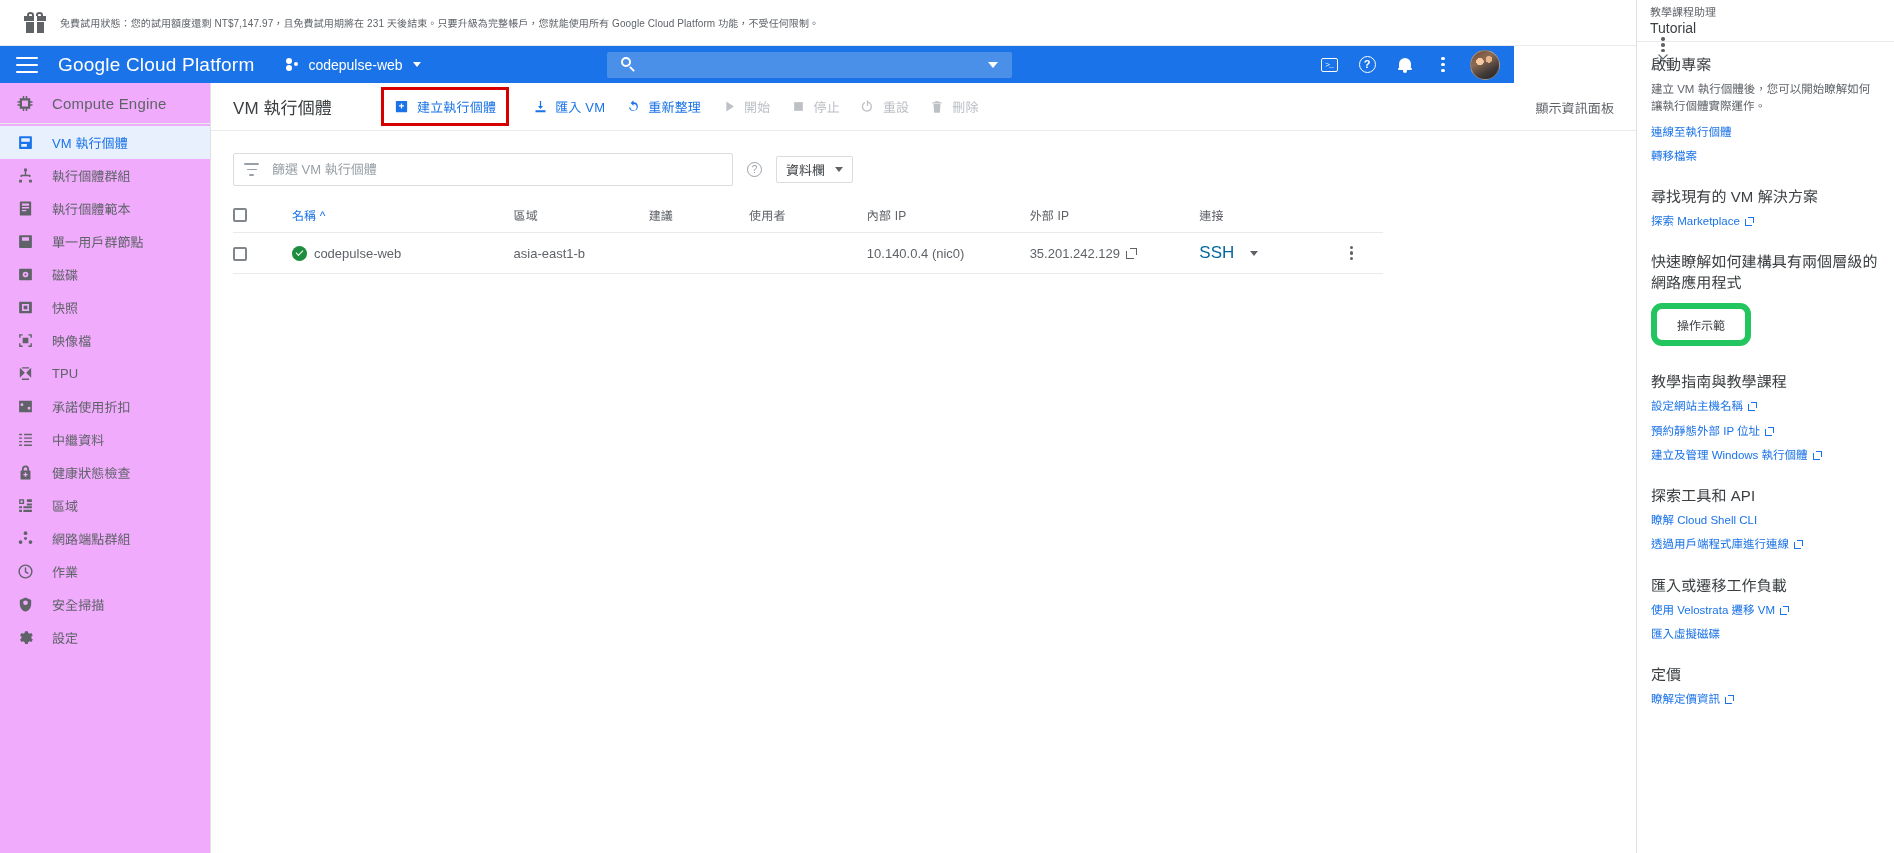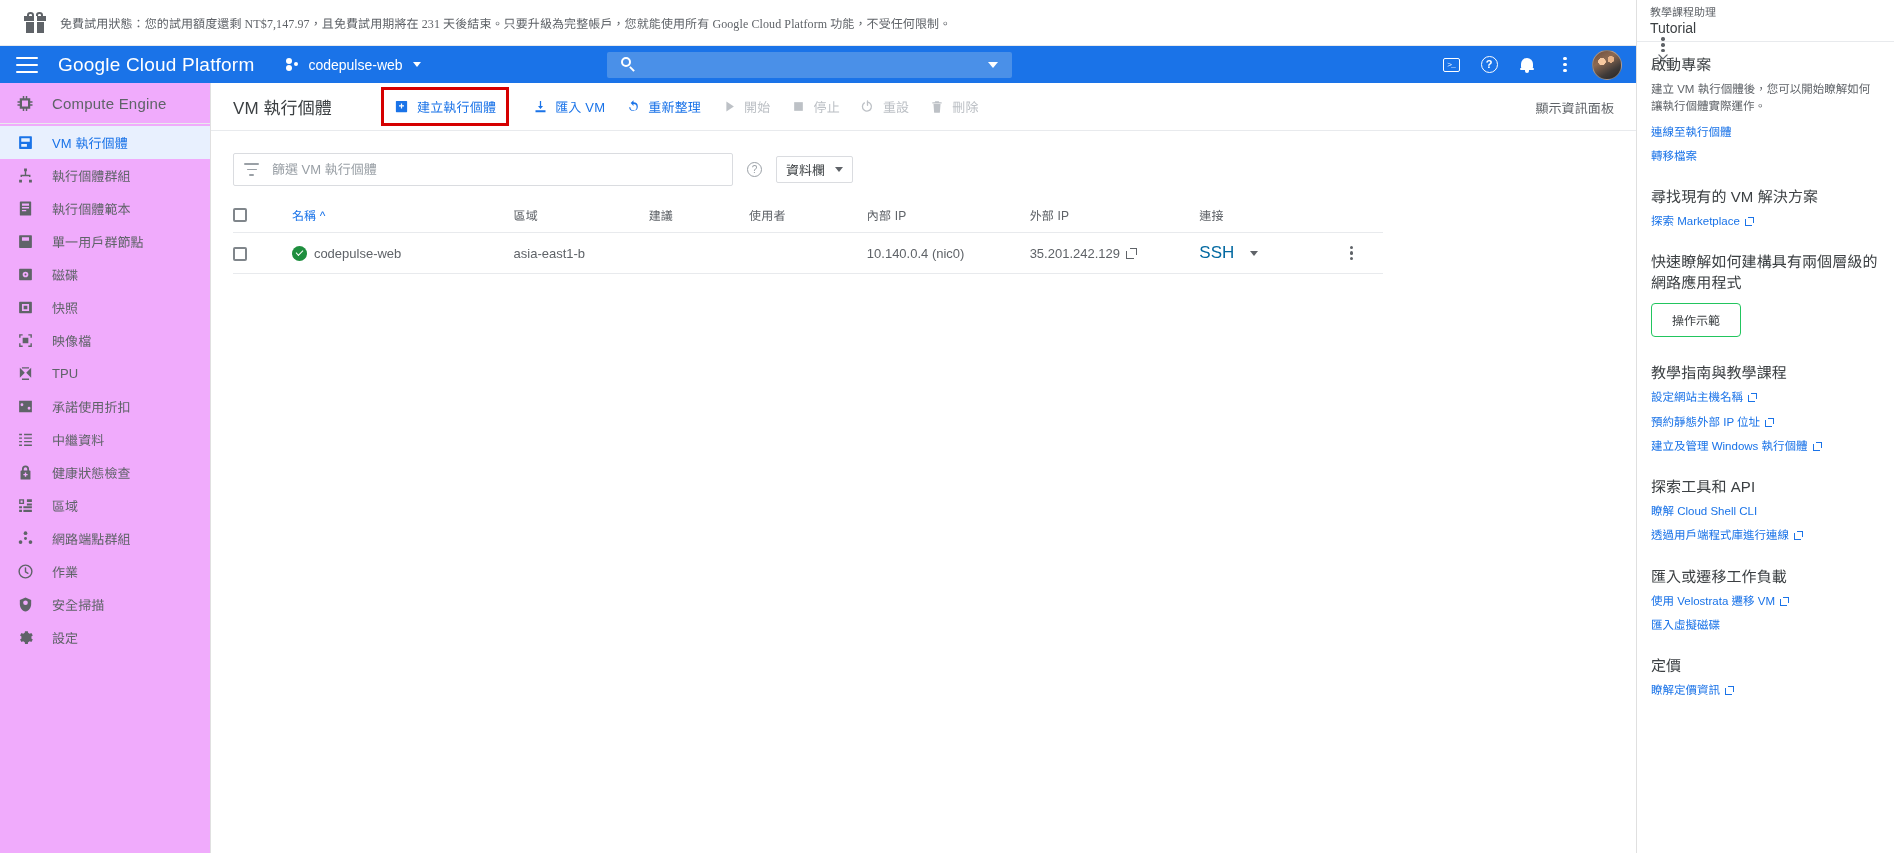"免費試用狀態：您的試用額度還剩 NT$7,147.97，且免費試用期將在 231" .trial-text { font-family: Liberation Serif, serif -> none; font-size: 12px -> 10px }
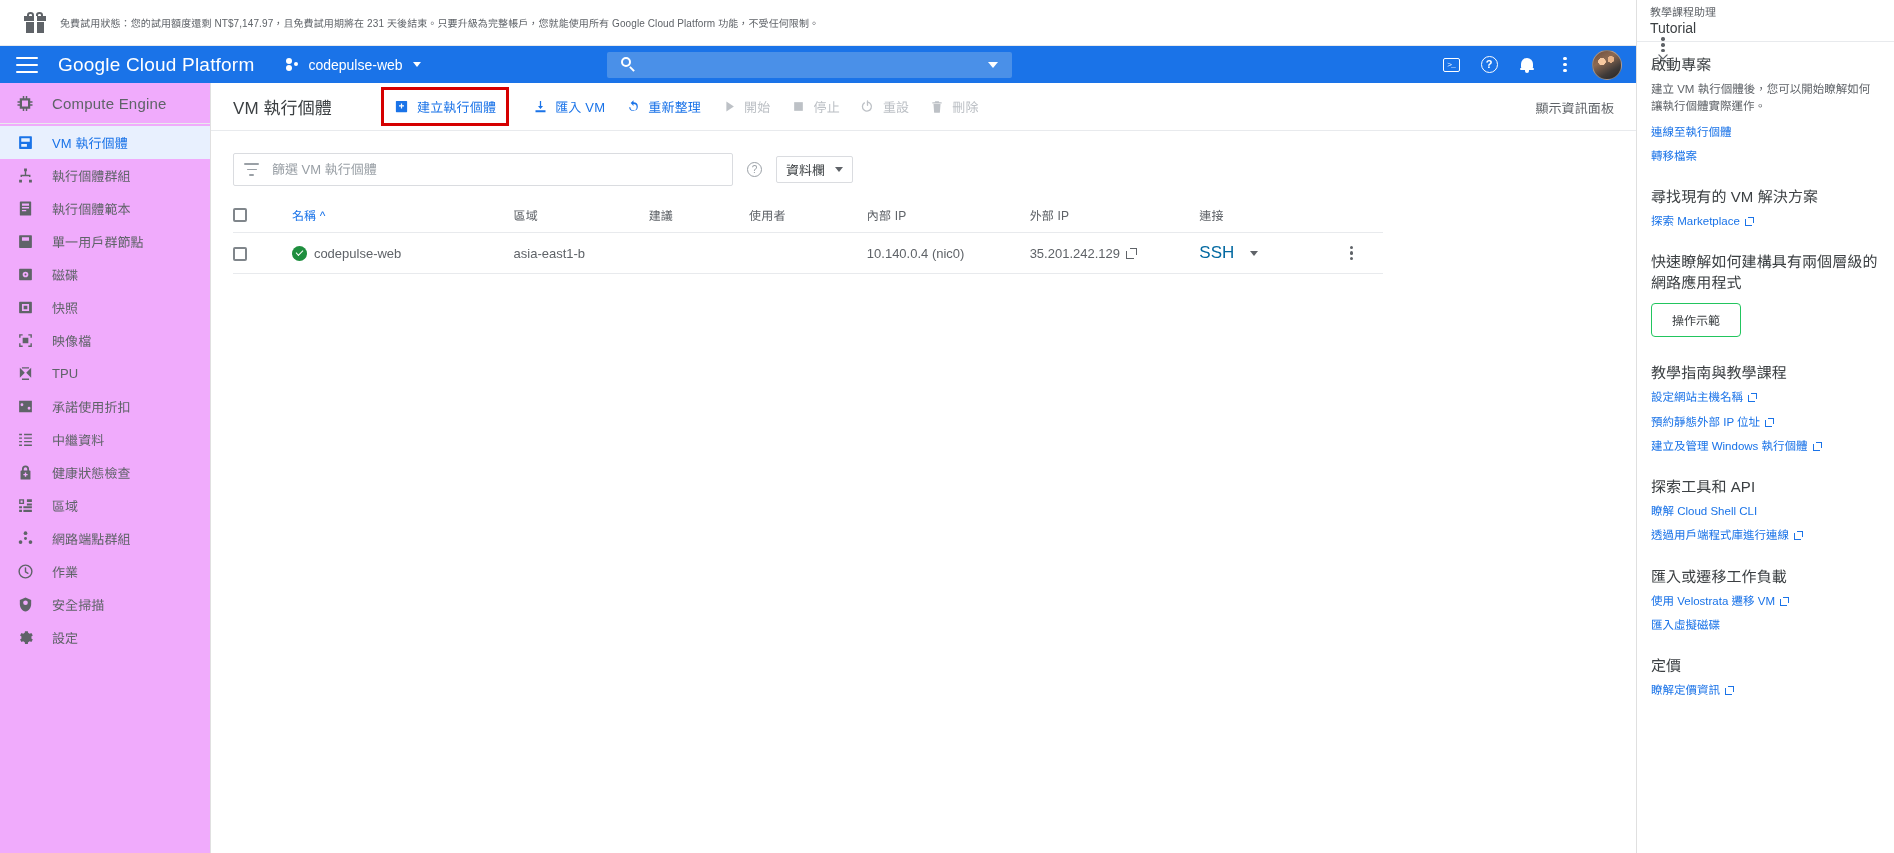"Google Cloud Platform" .topbar { width: 1636px -> 1514px }
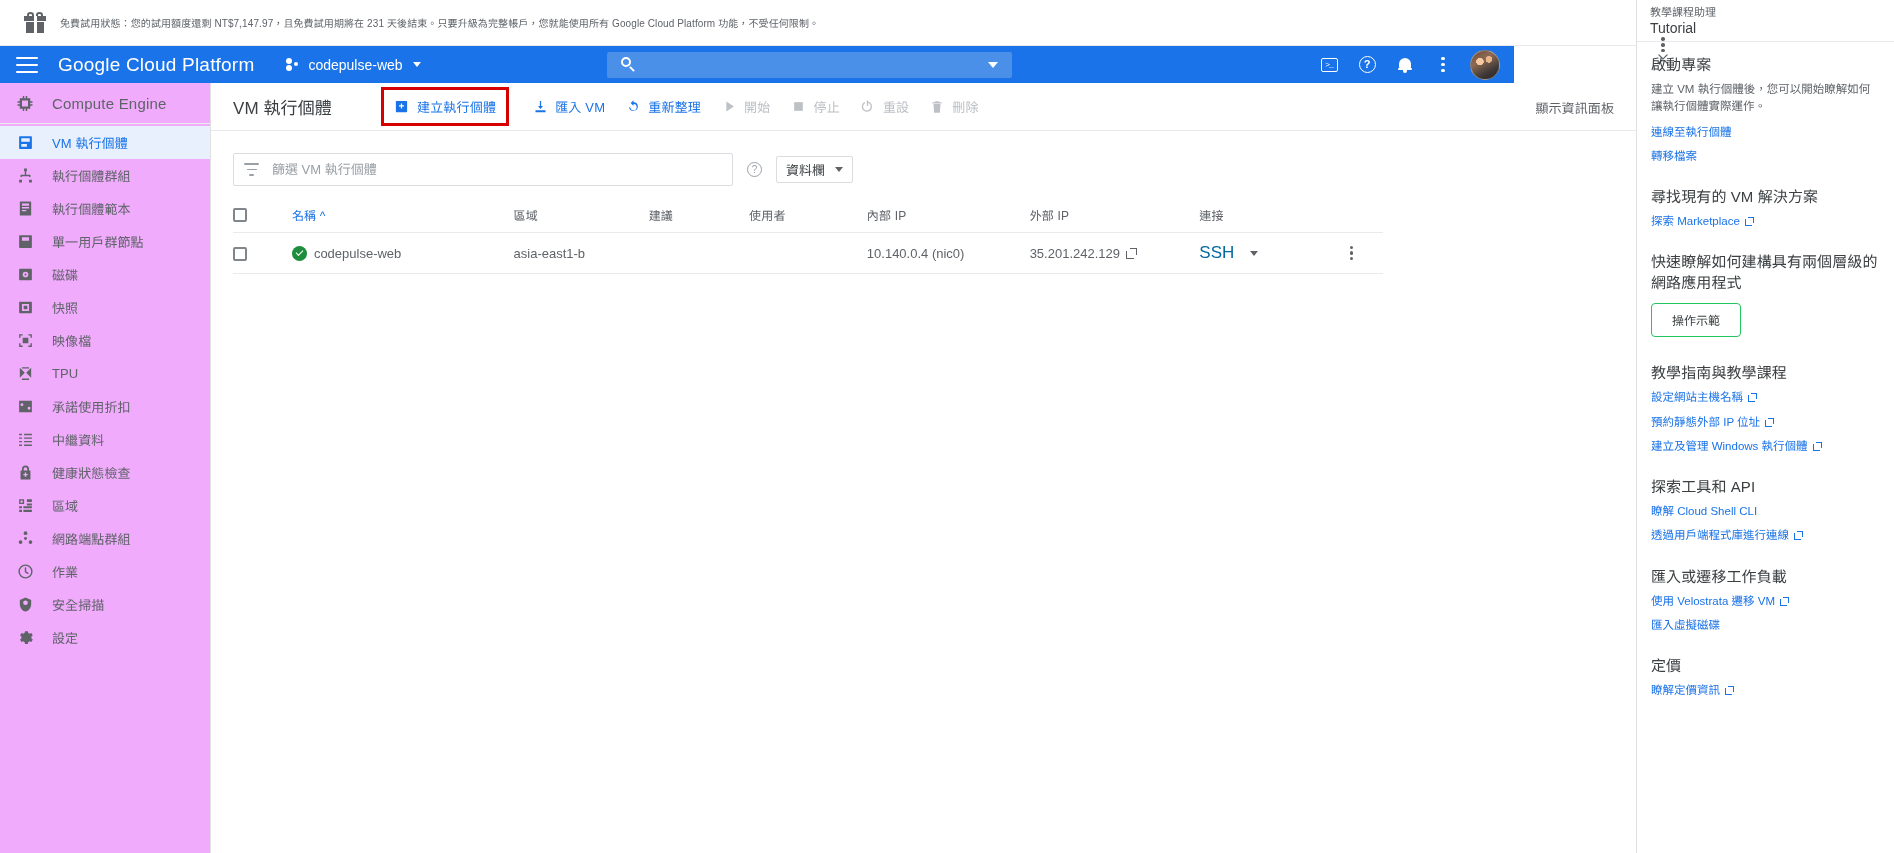"操作示範" .tut-btn { border: 1px solid #22c55e -> 6px solid #22c55e; border-radius: 4px -> 11px; font-family: Liberation Serif, serif -> Liberation Sans, sans-serif }
